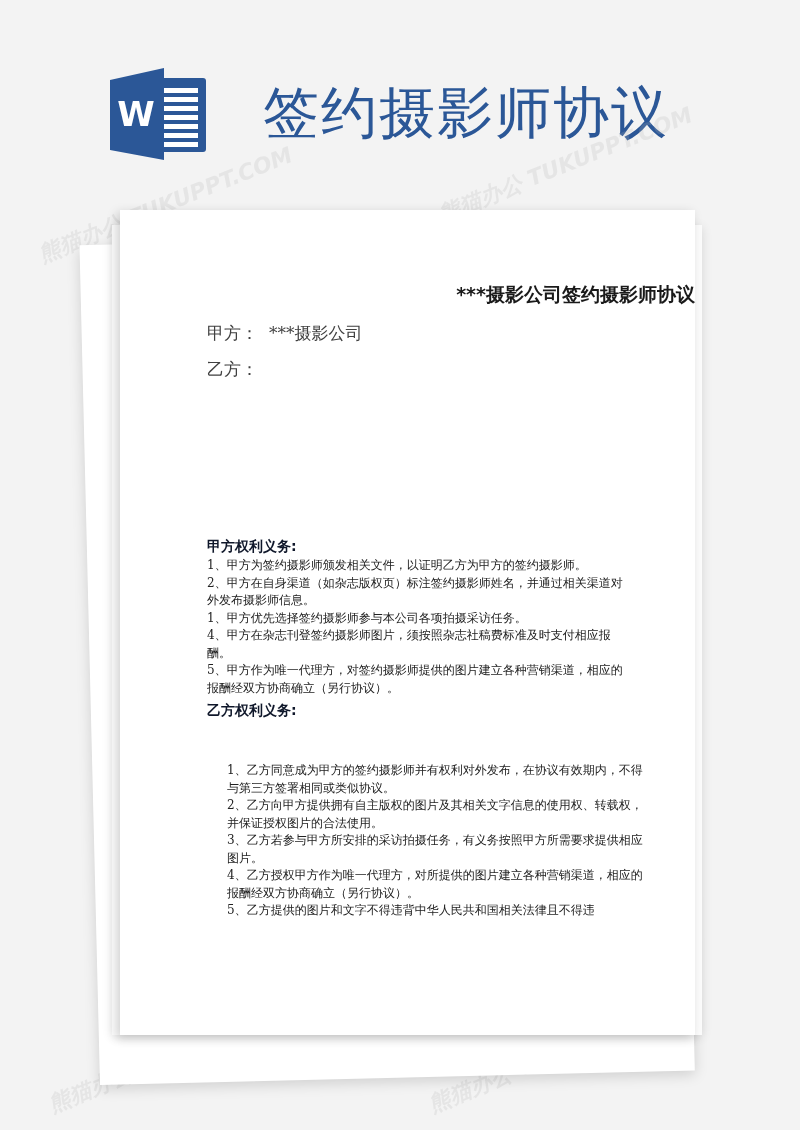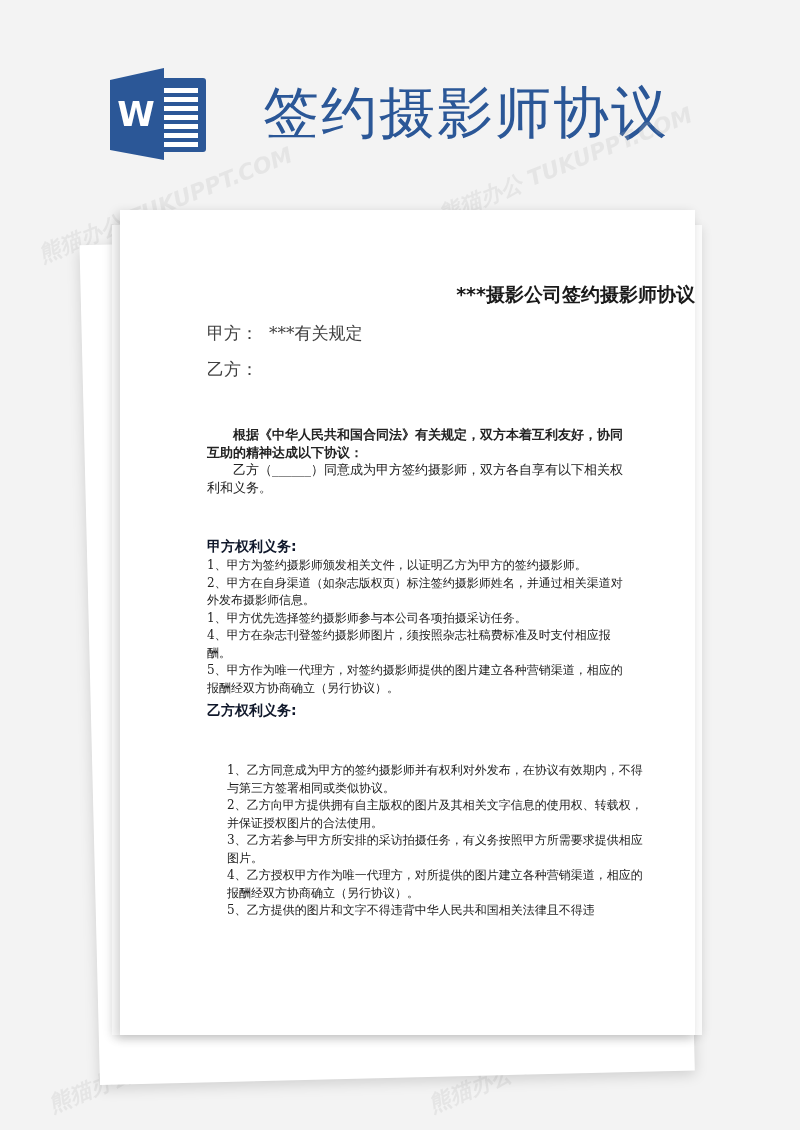"***有关规定" span.val { text: 有关规定 -> 摄影公司 }
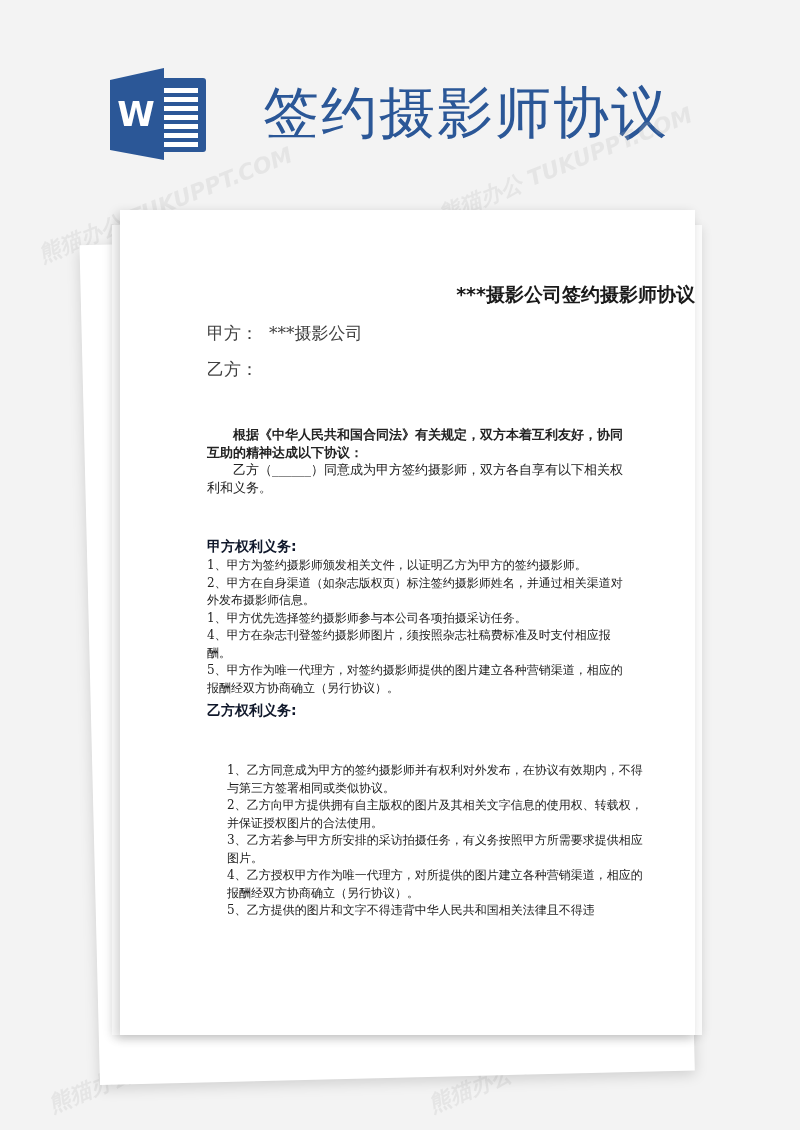"根据《中华人民共和国合同法》有关规定，双方本着互利友好，协同互助的精神达成以下协" div.para { html: <div> <p>根据《中华人民共和国合同法》有关规定，双方本着互利友好，协同互助的精神达成以下协议：</p> <p>乙方（______）同意成为甲方签约摄影师，双方各自享有以下相关权利和义务。</p> </div> -> none }
